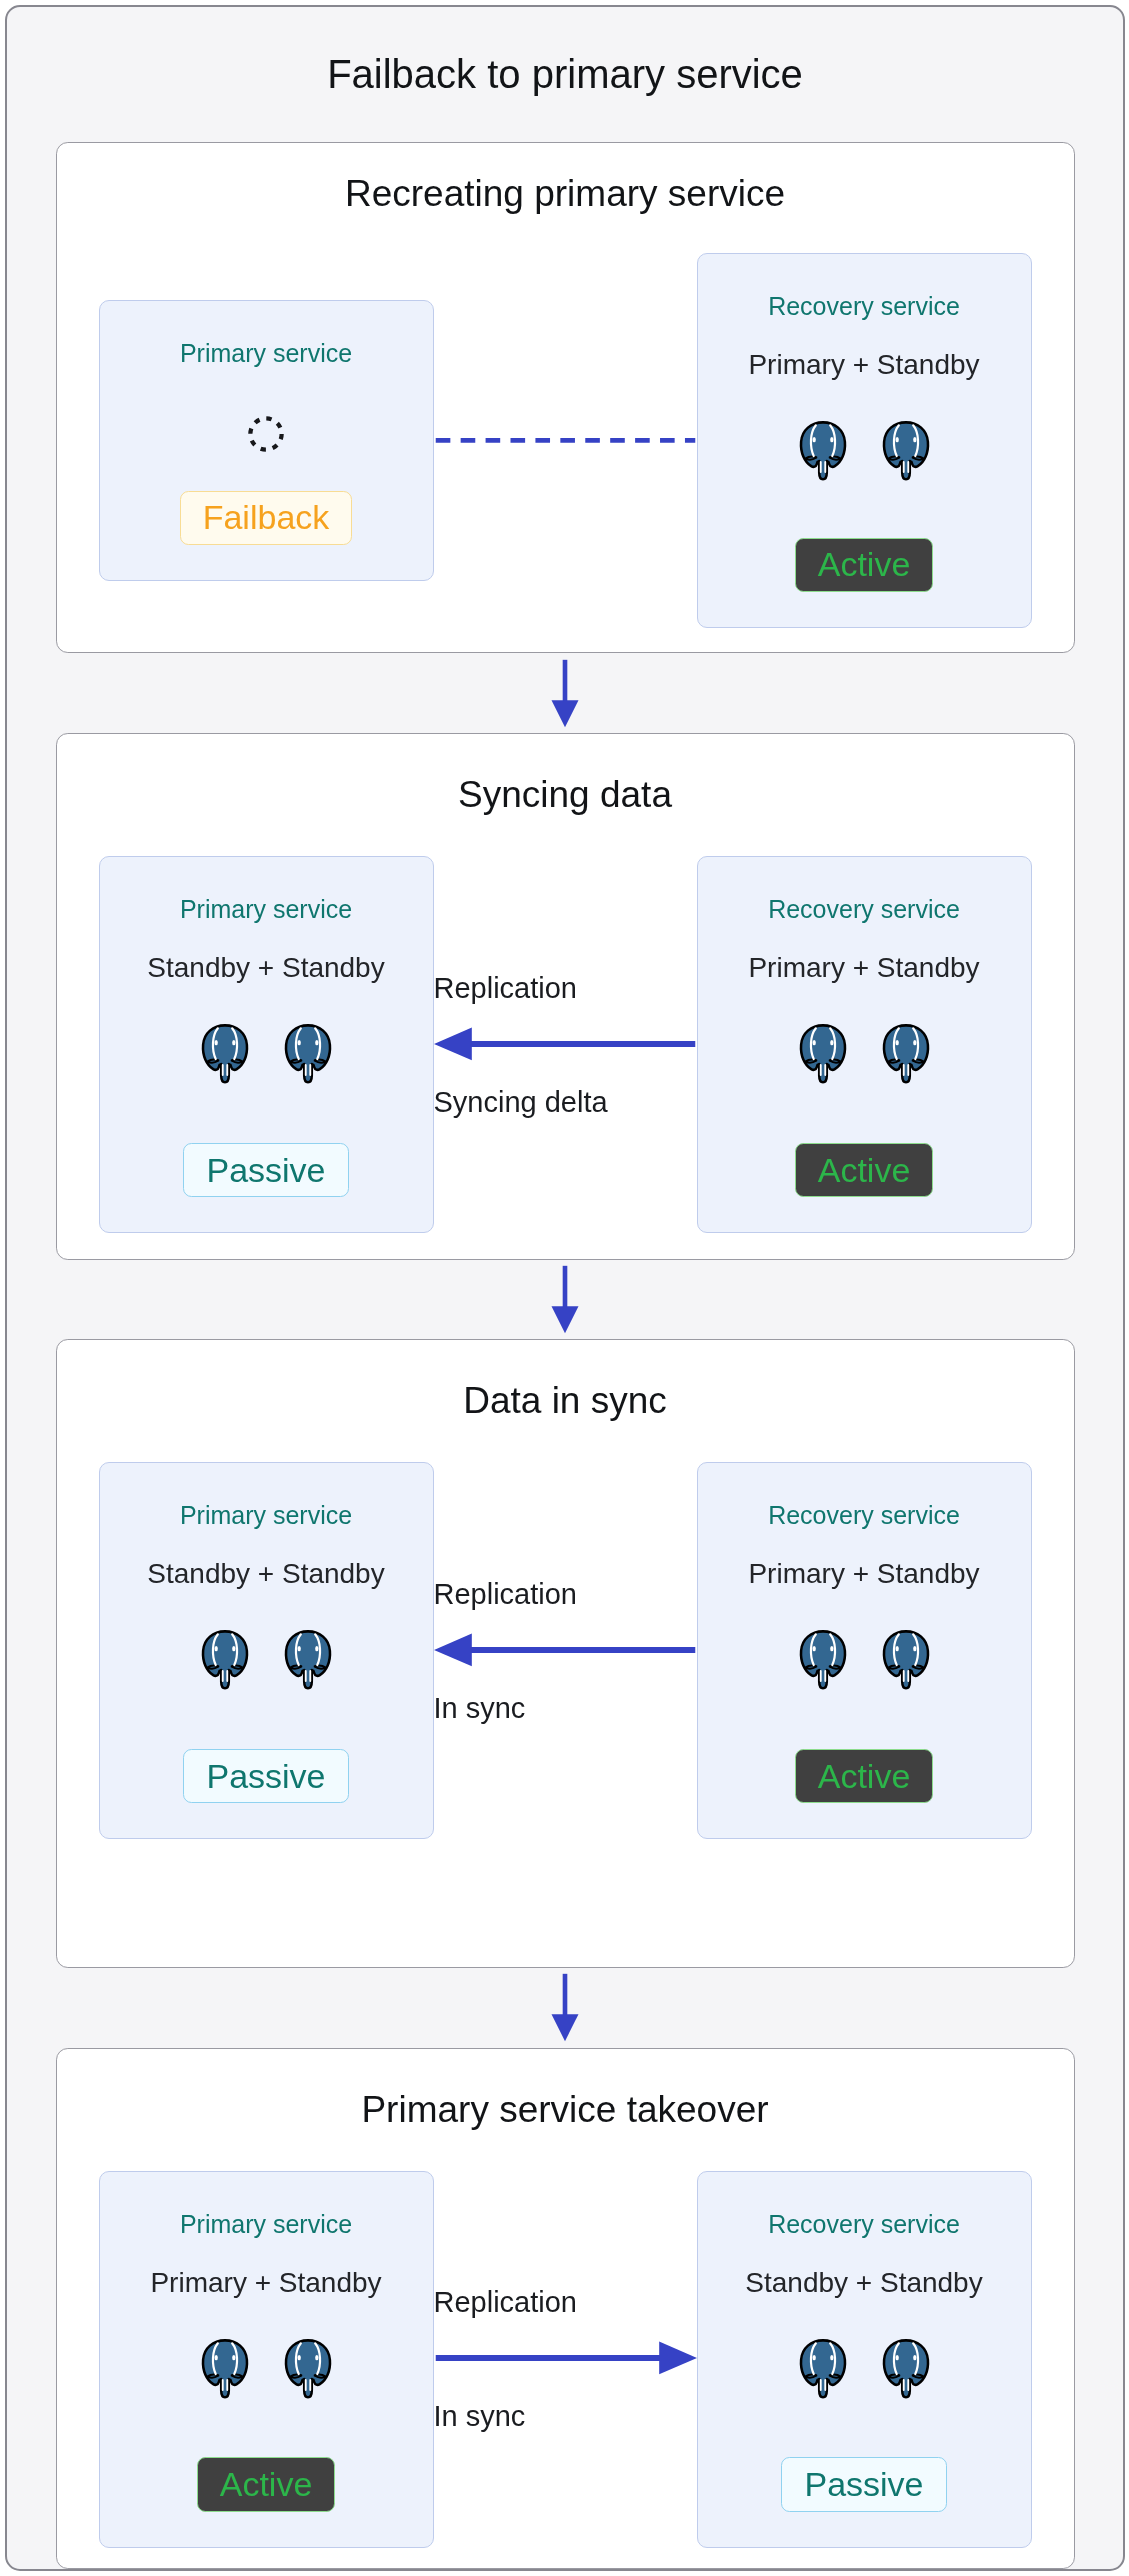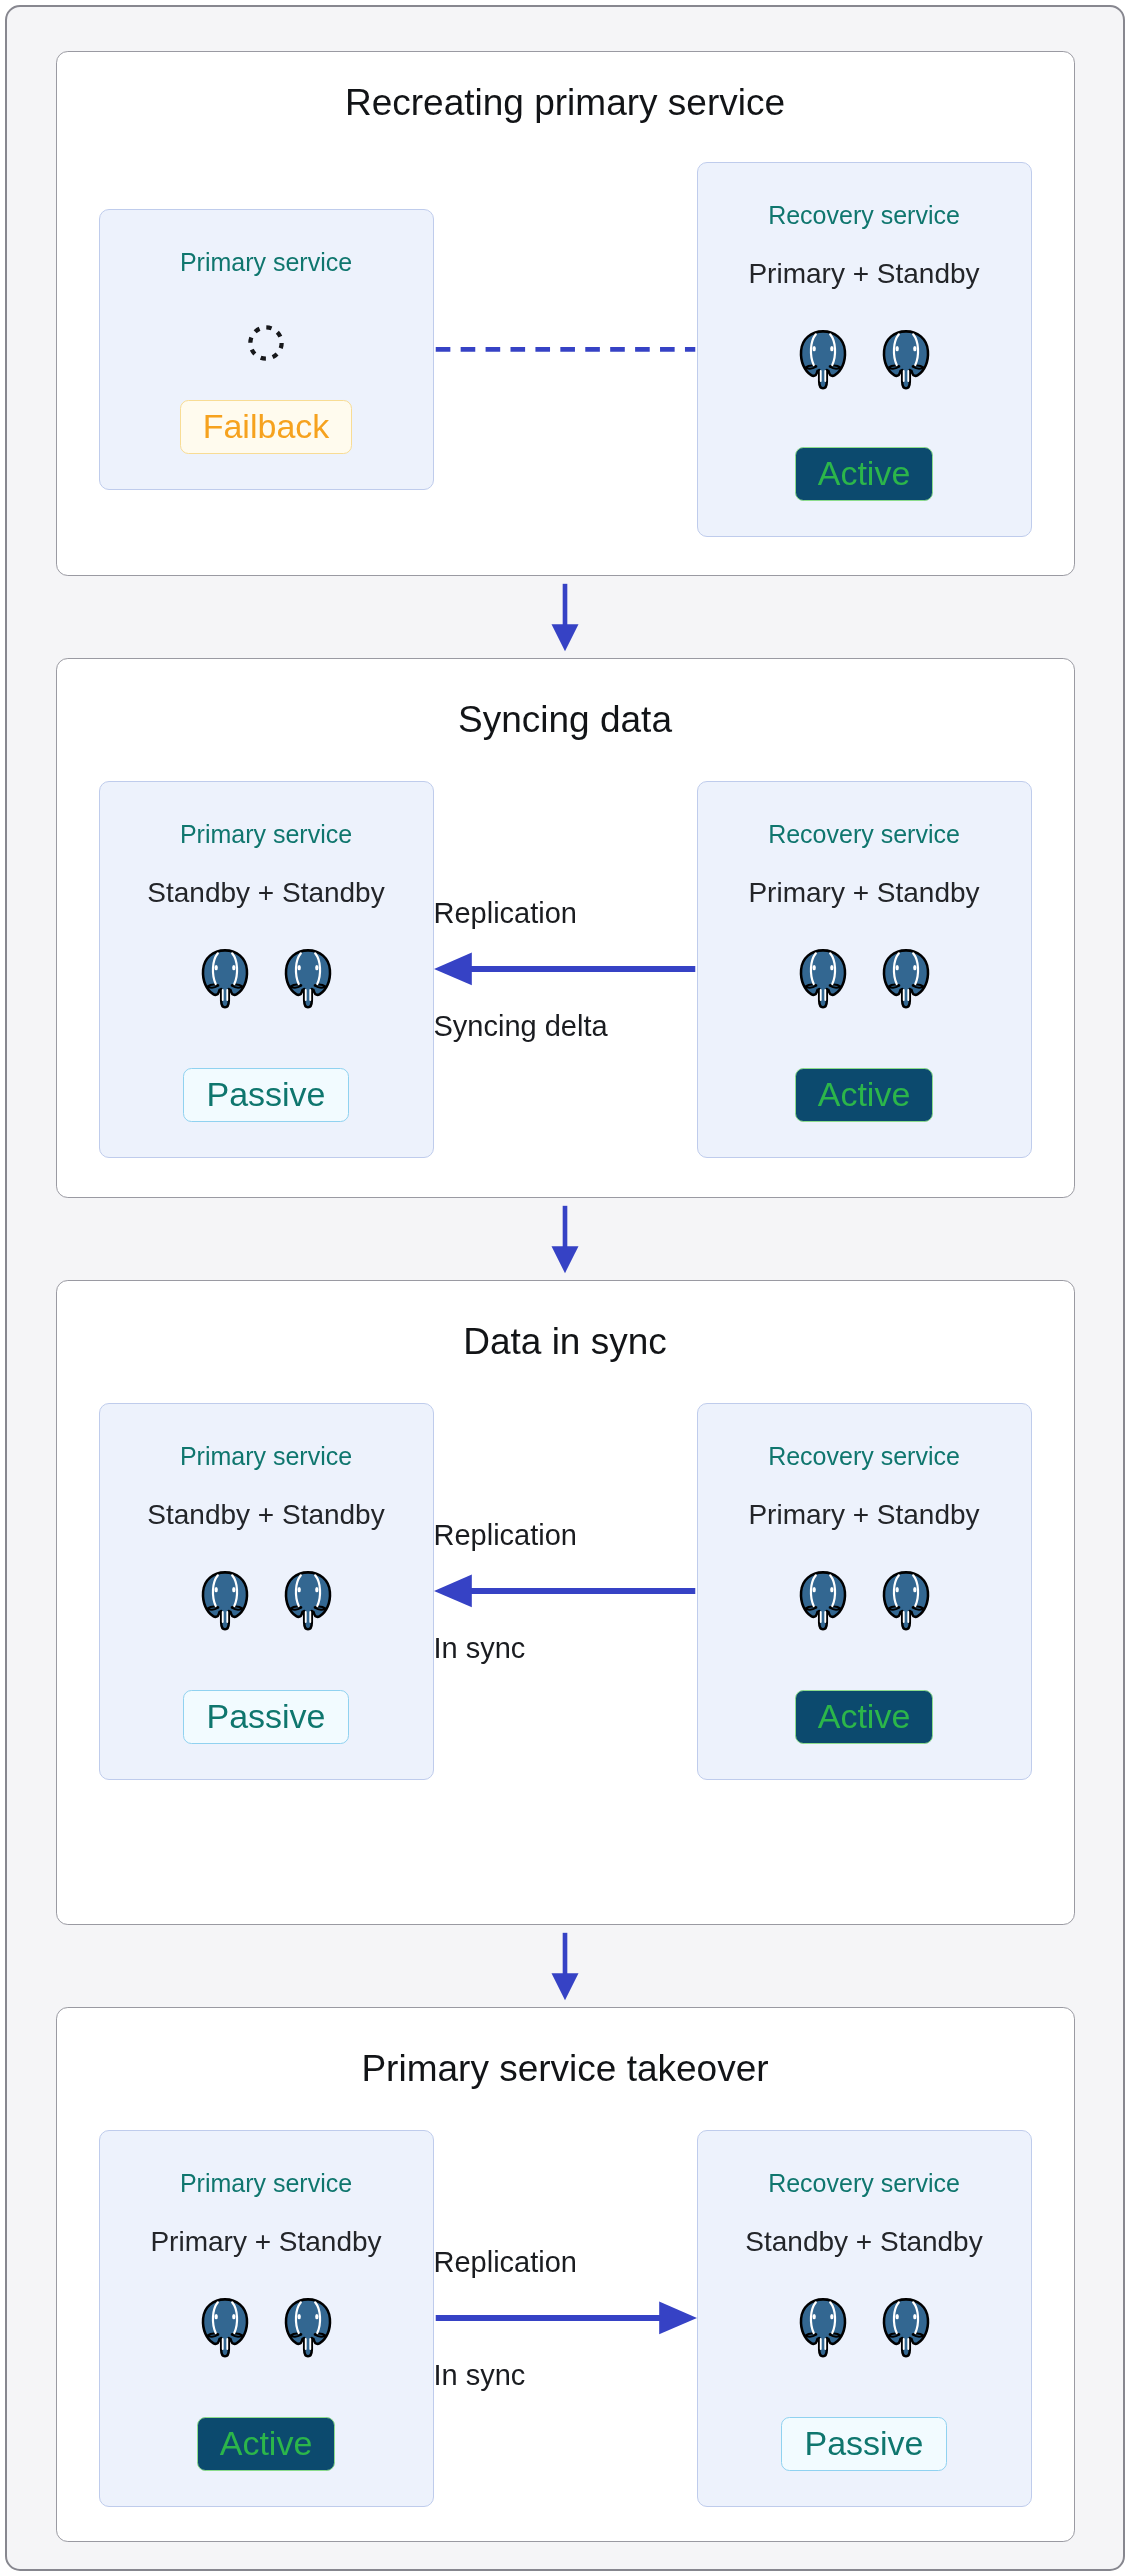"Failback to primary service" div.page-title { html: none -> <div>Failback to primary service</div> }
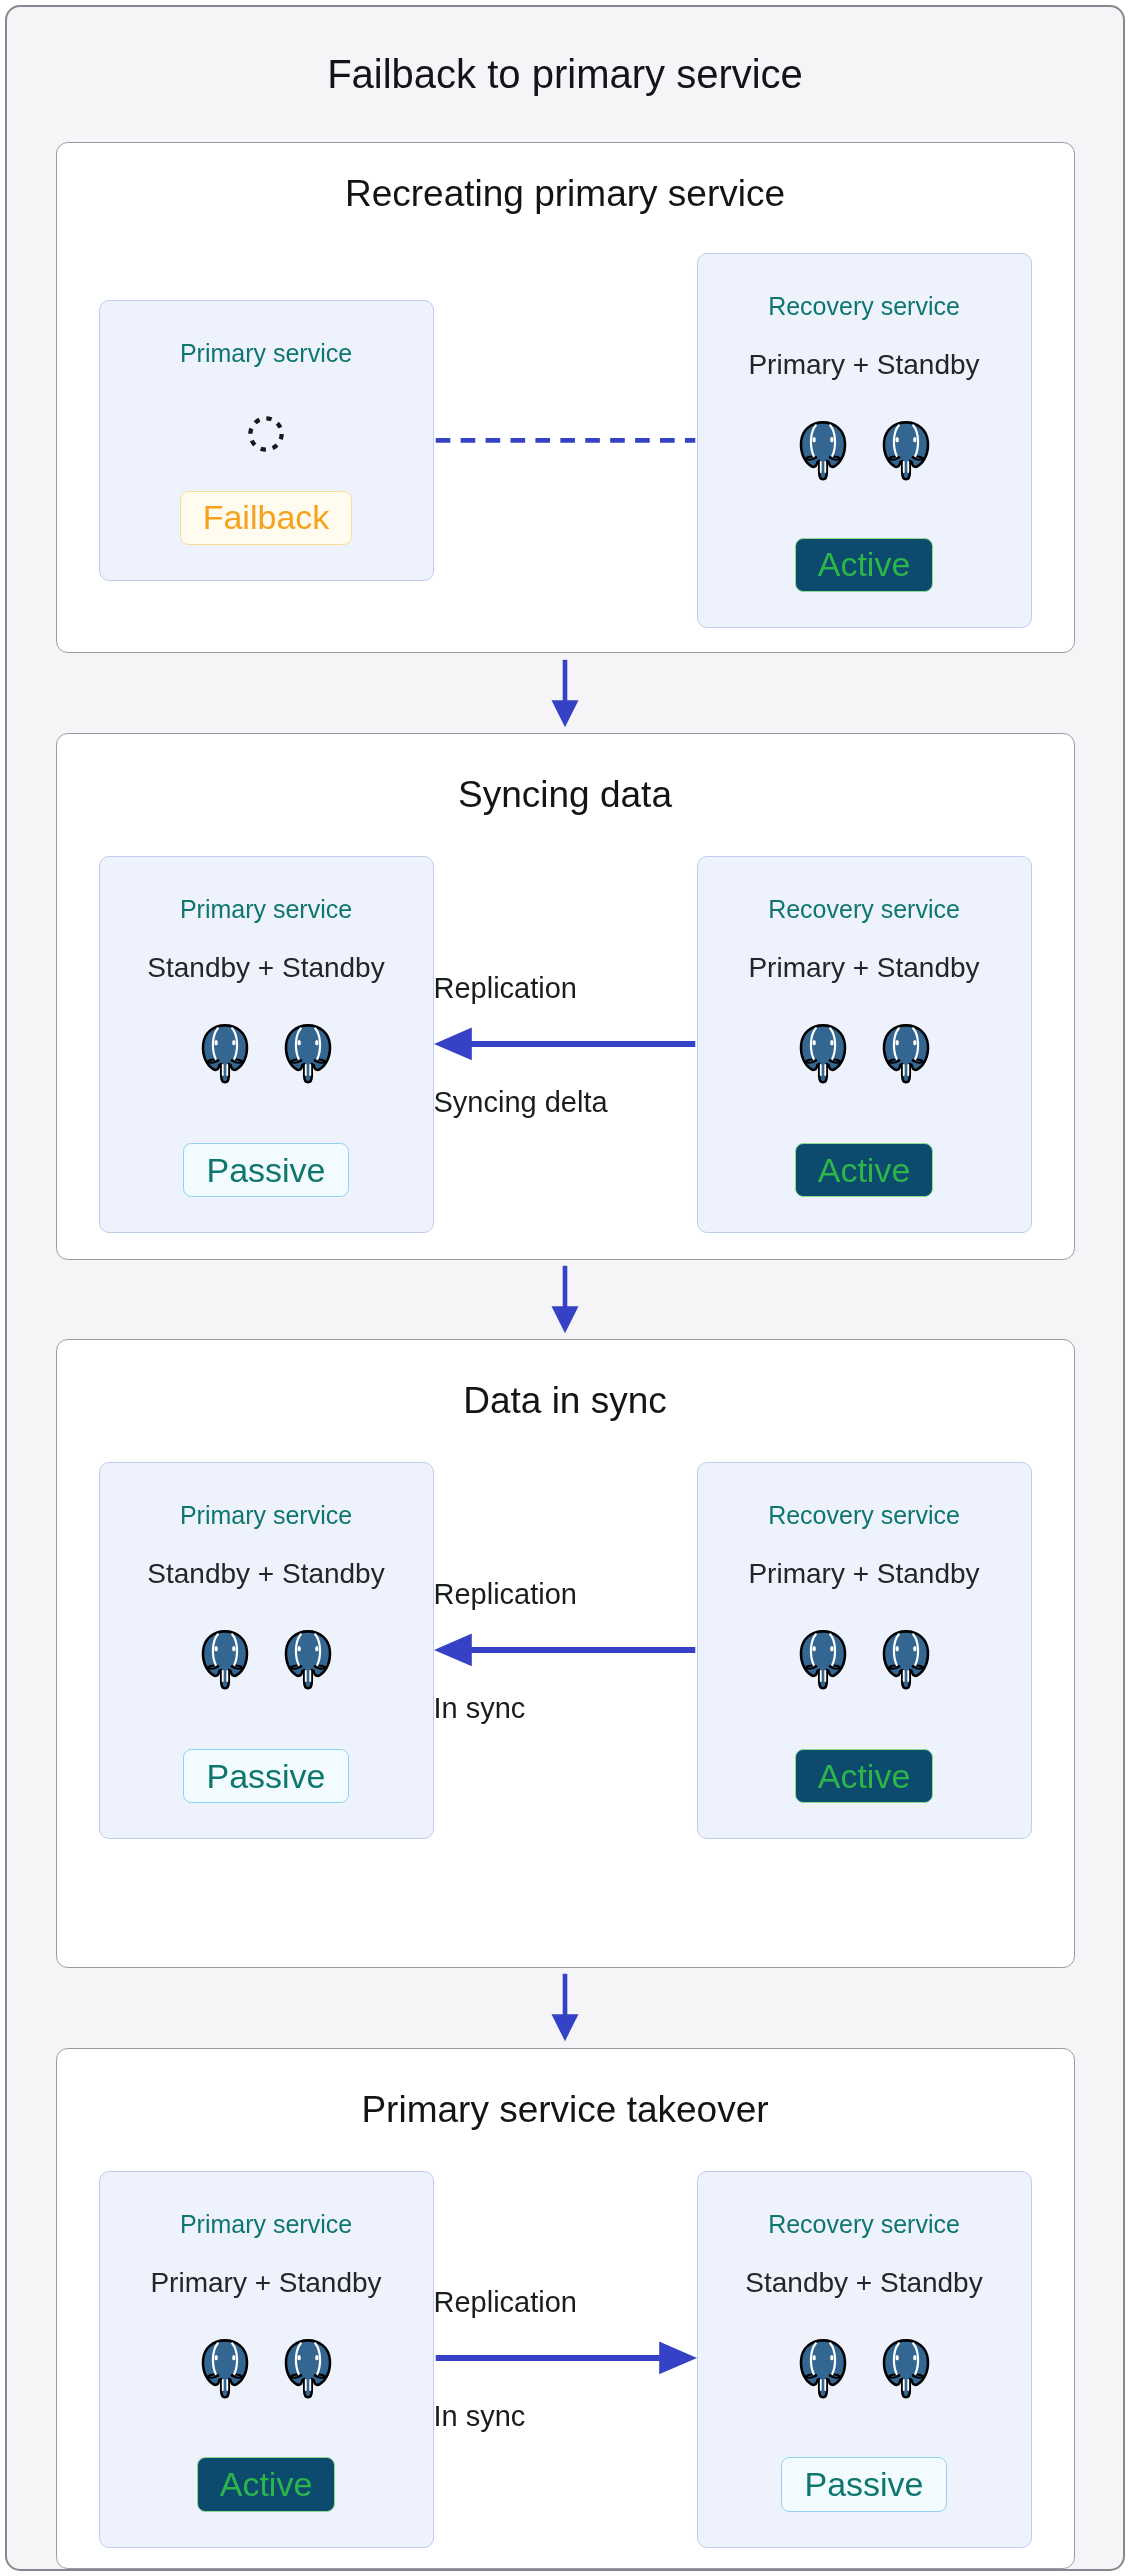"Active" .badge--active { background: #0c4a6e -> #404040 }
